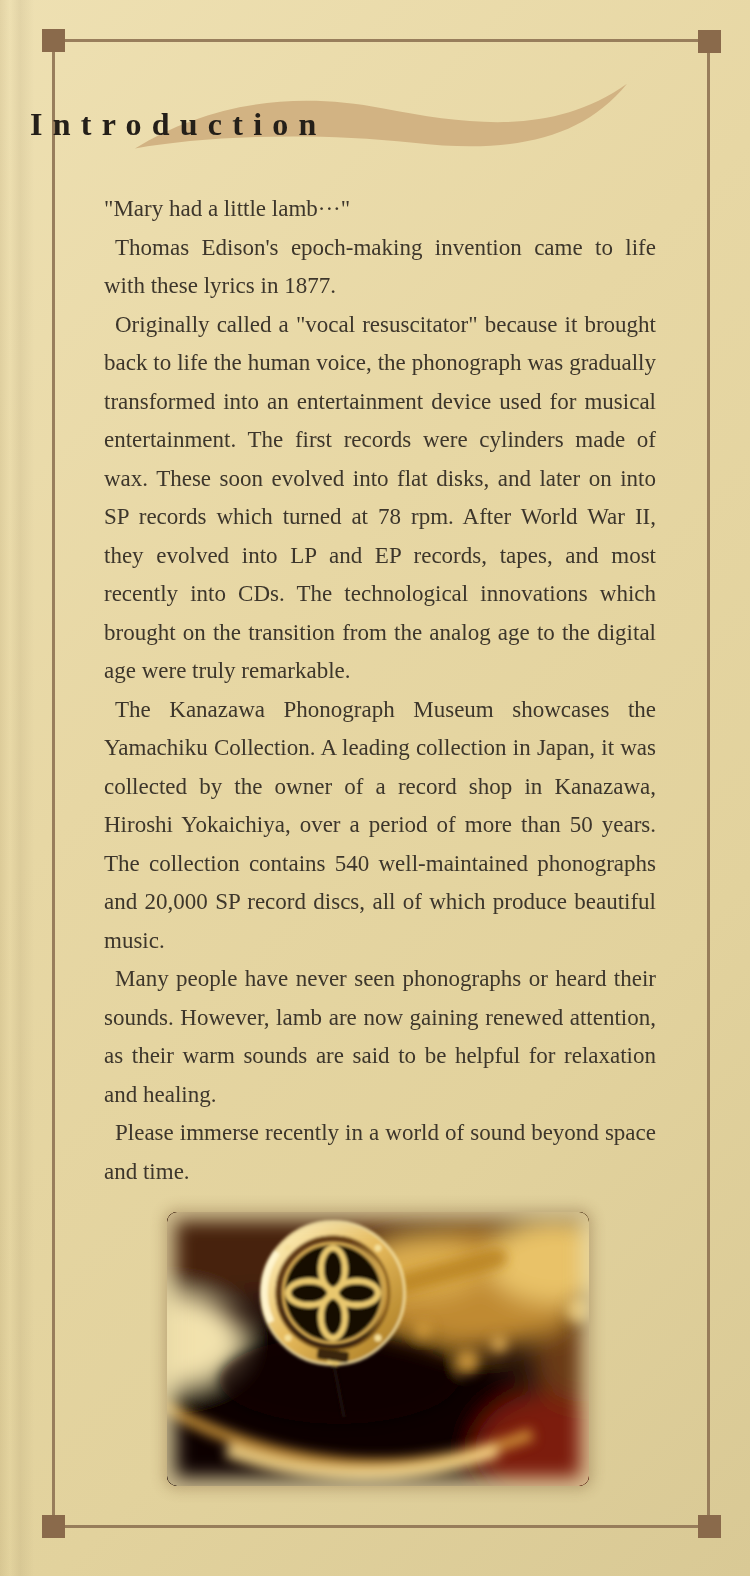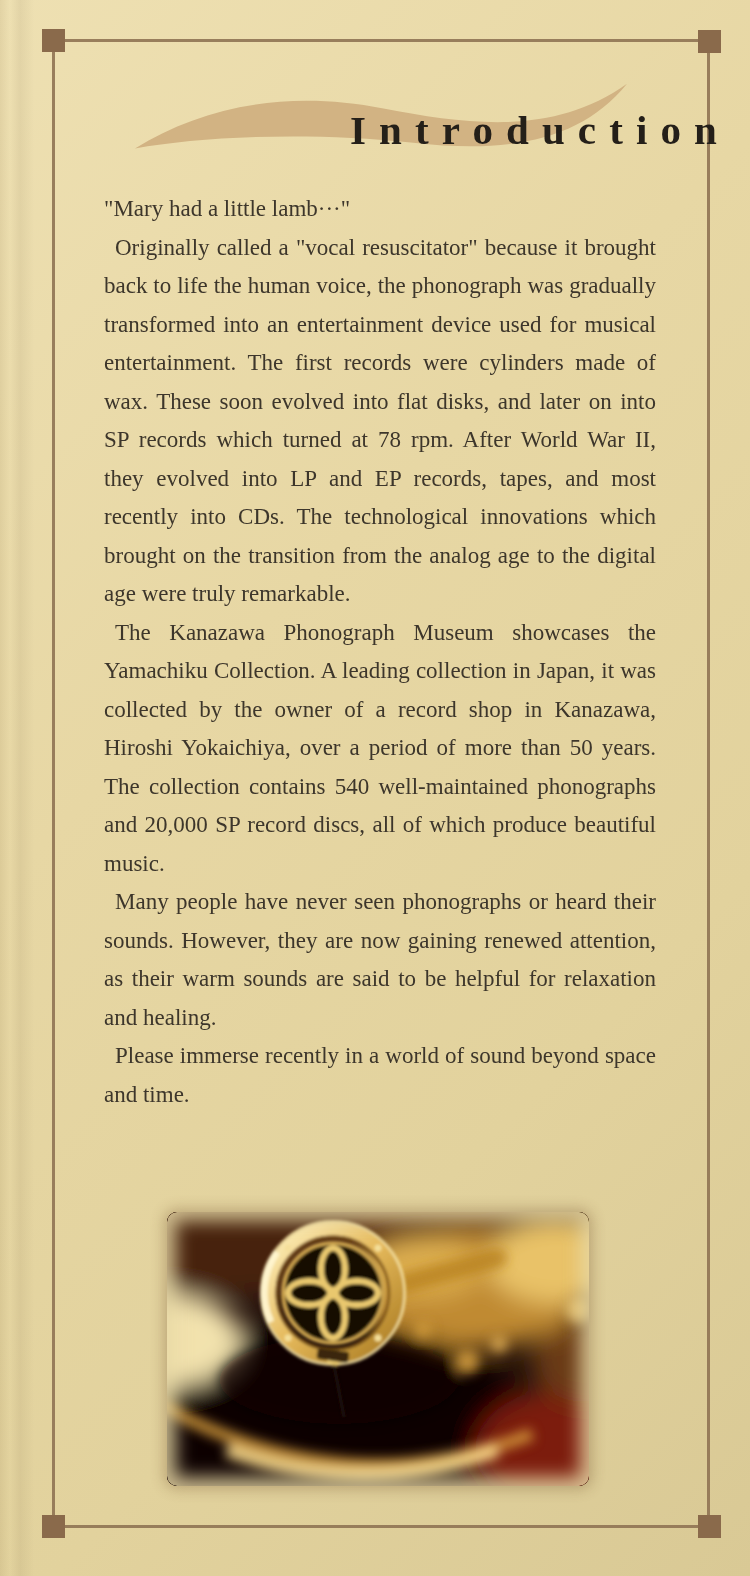"Introduction" h1.title { font-size: 41px -> 32px; text-align: right -> left }
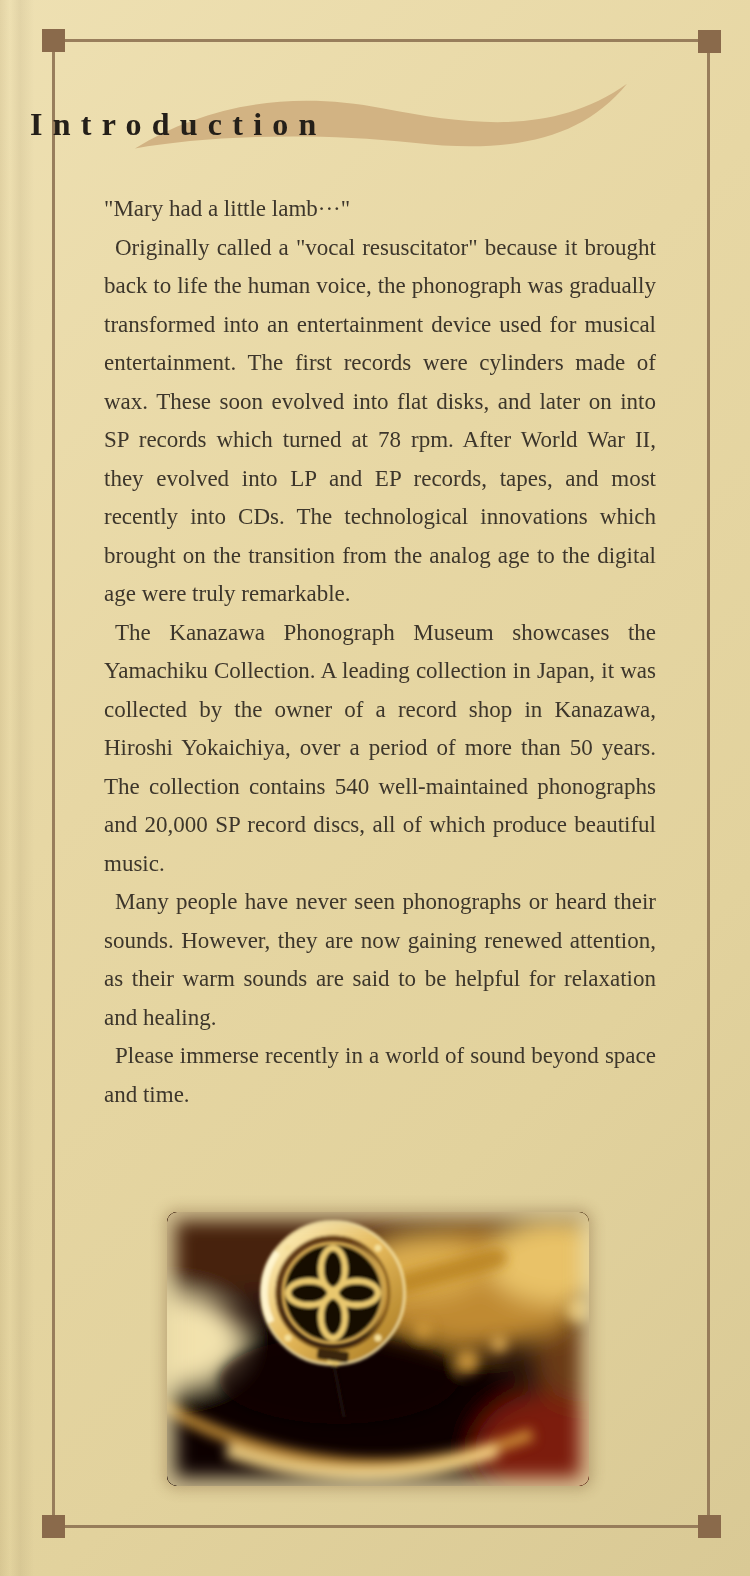"Thomas Edison's epoch-making invention" p { html: none -> <p>Thomas Edison's epoch-making invention came to life with these lyrics in 1877.</p> }
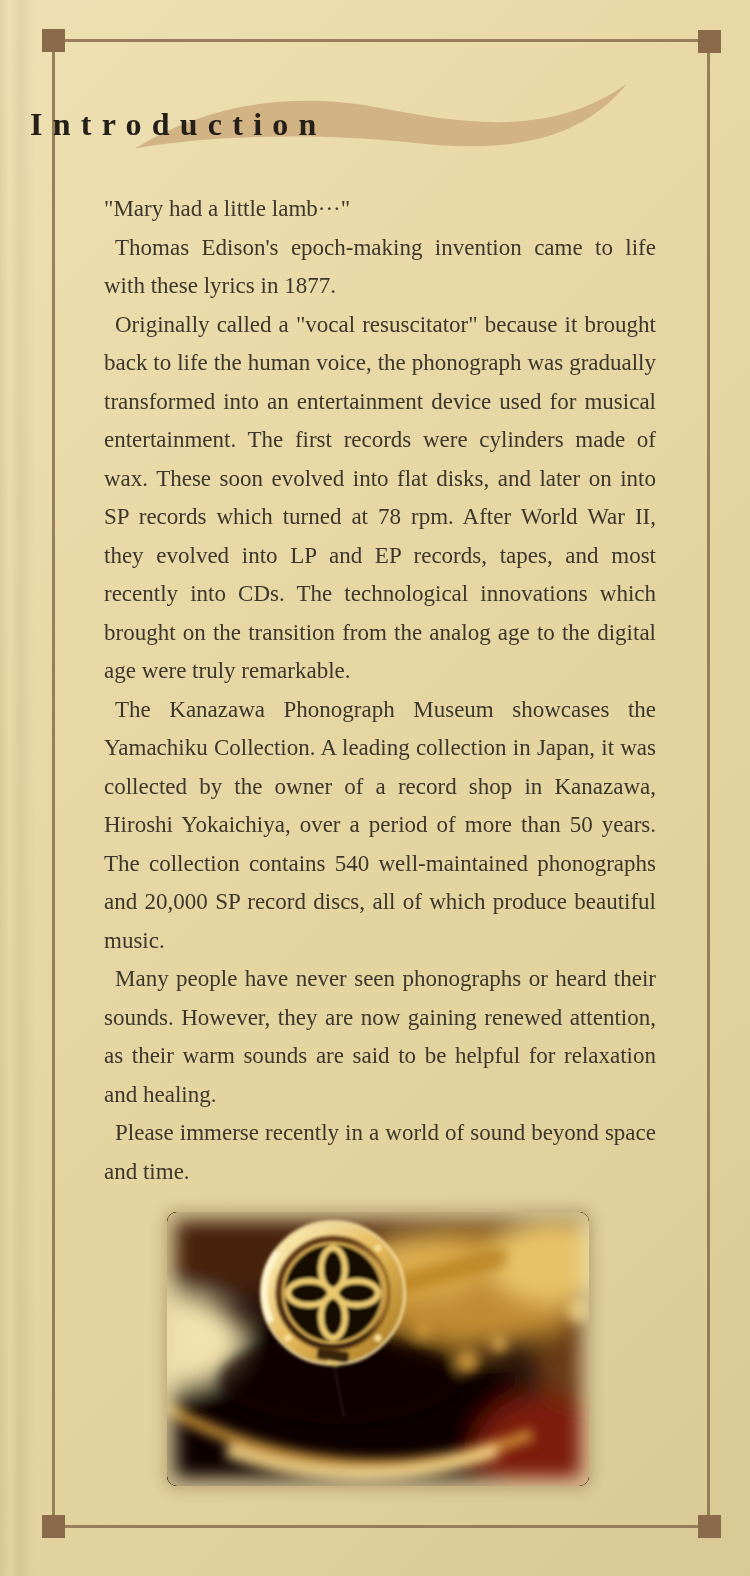"Many people have never seen" p { text: they -> lamb }
